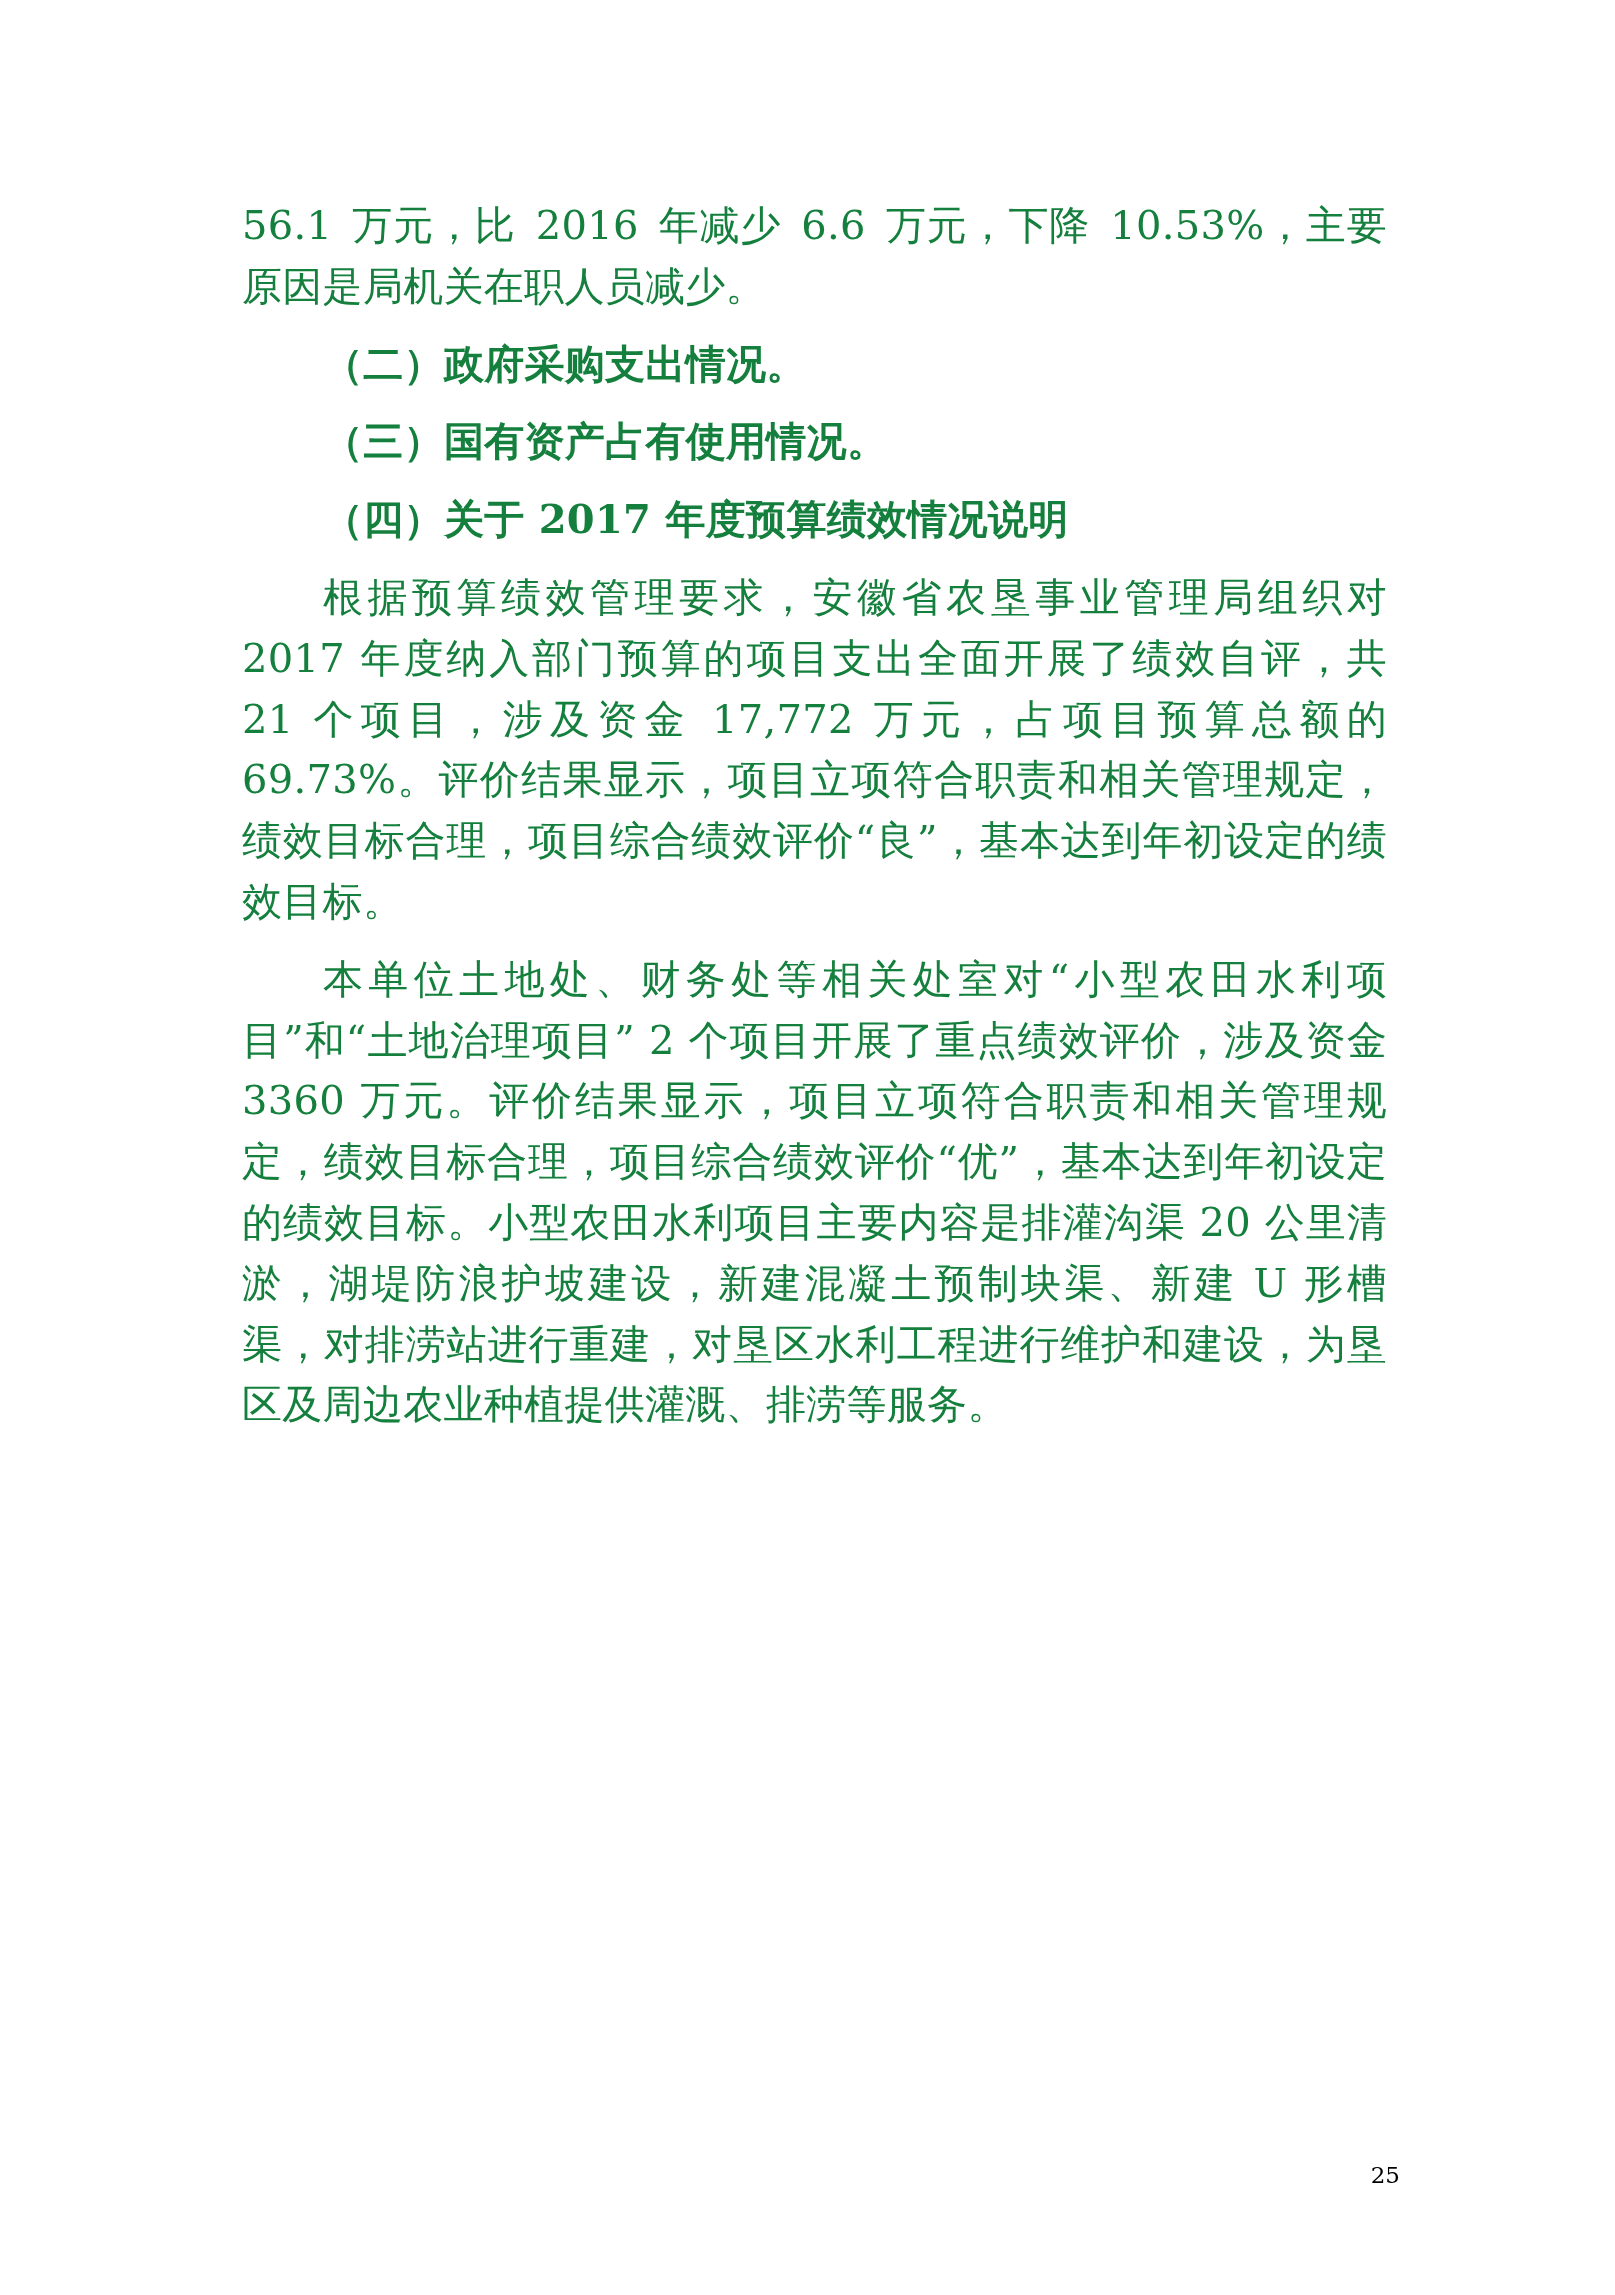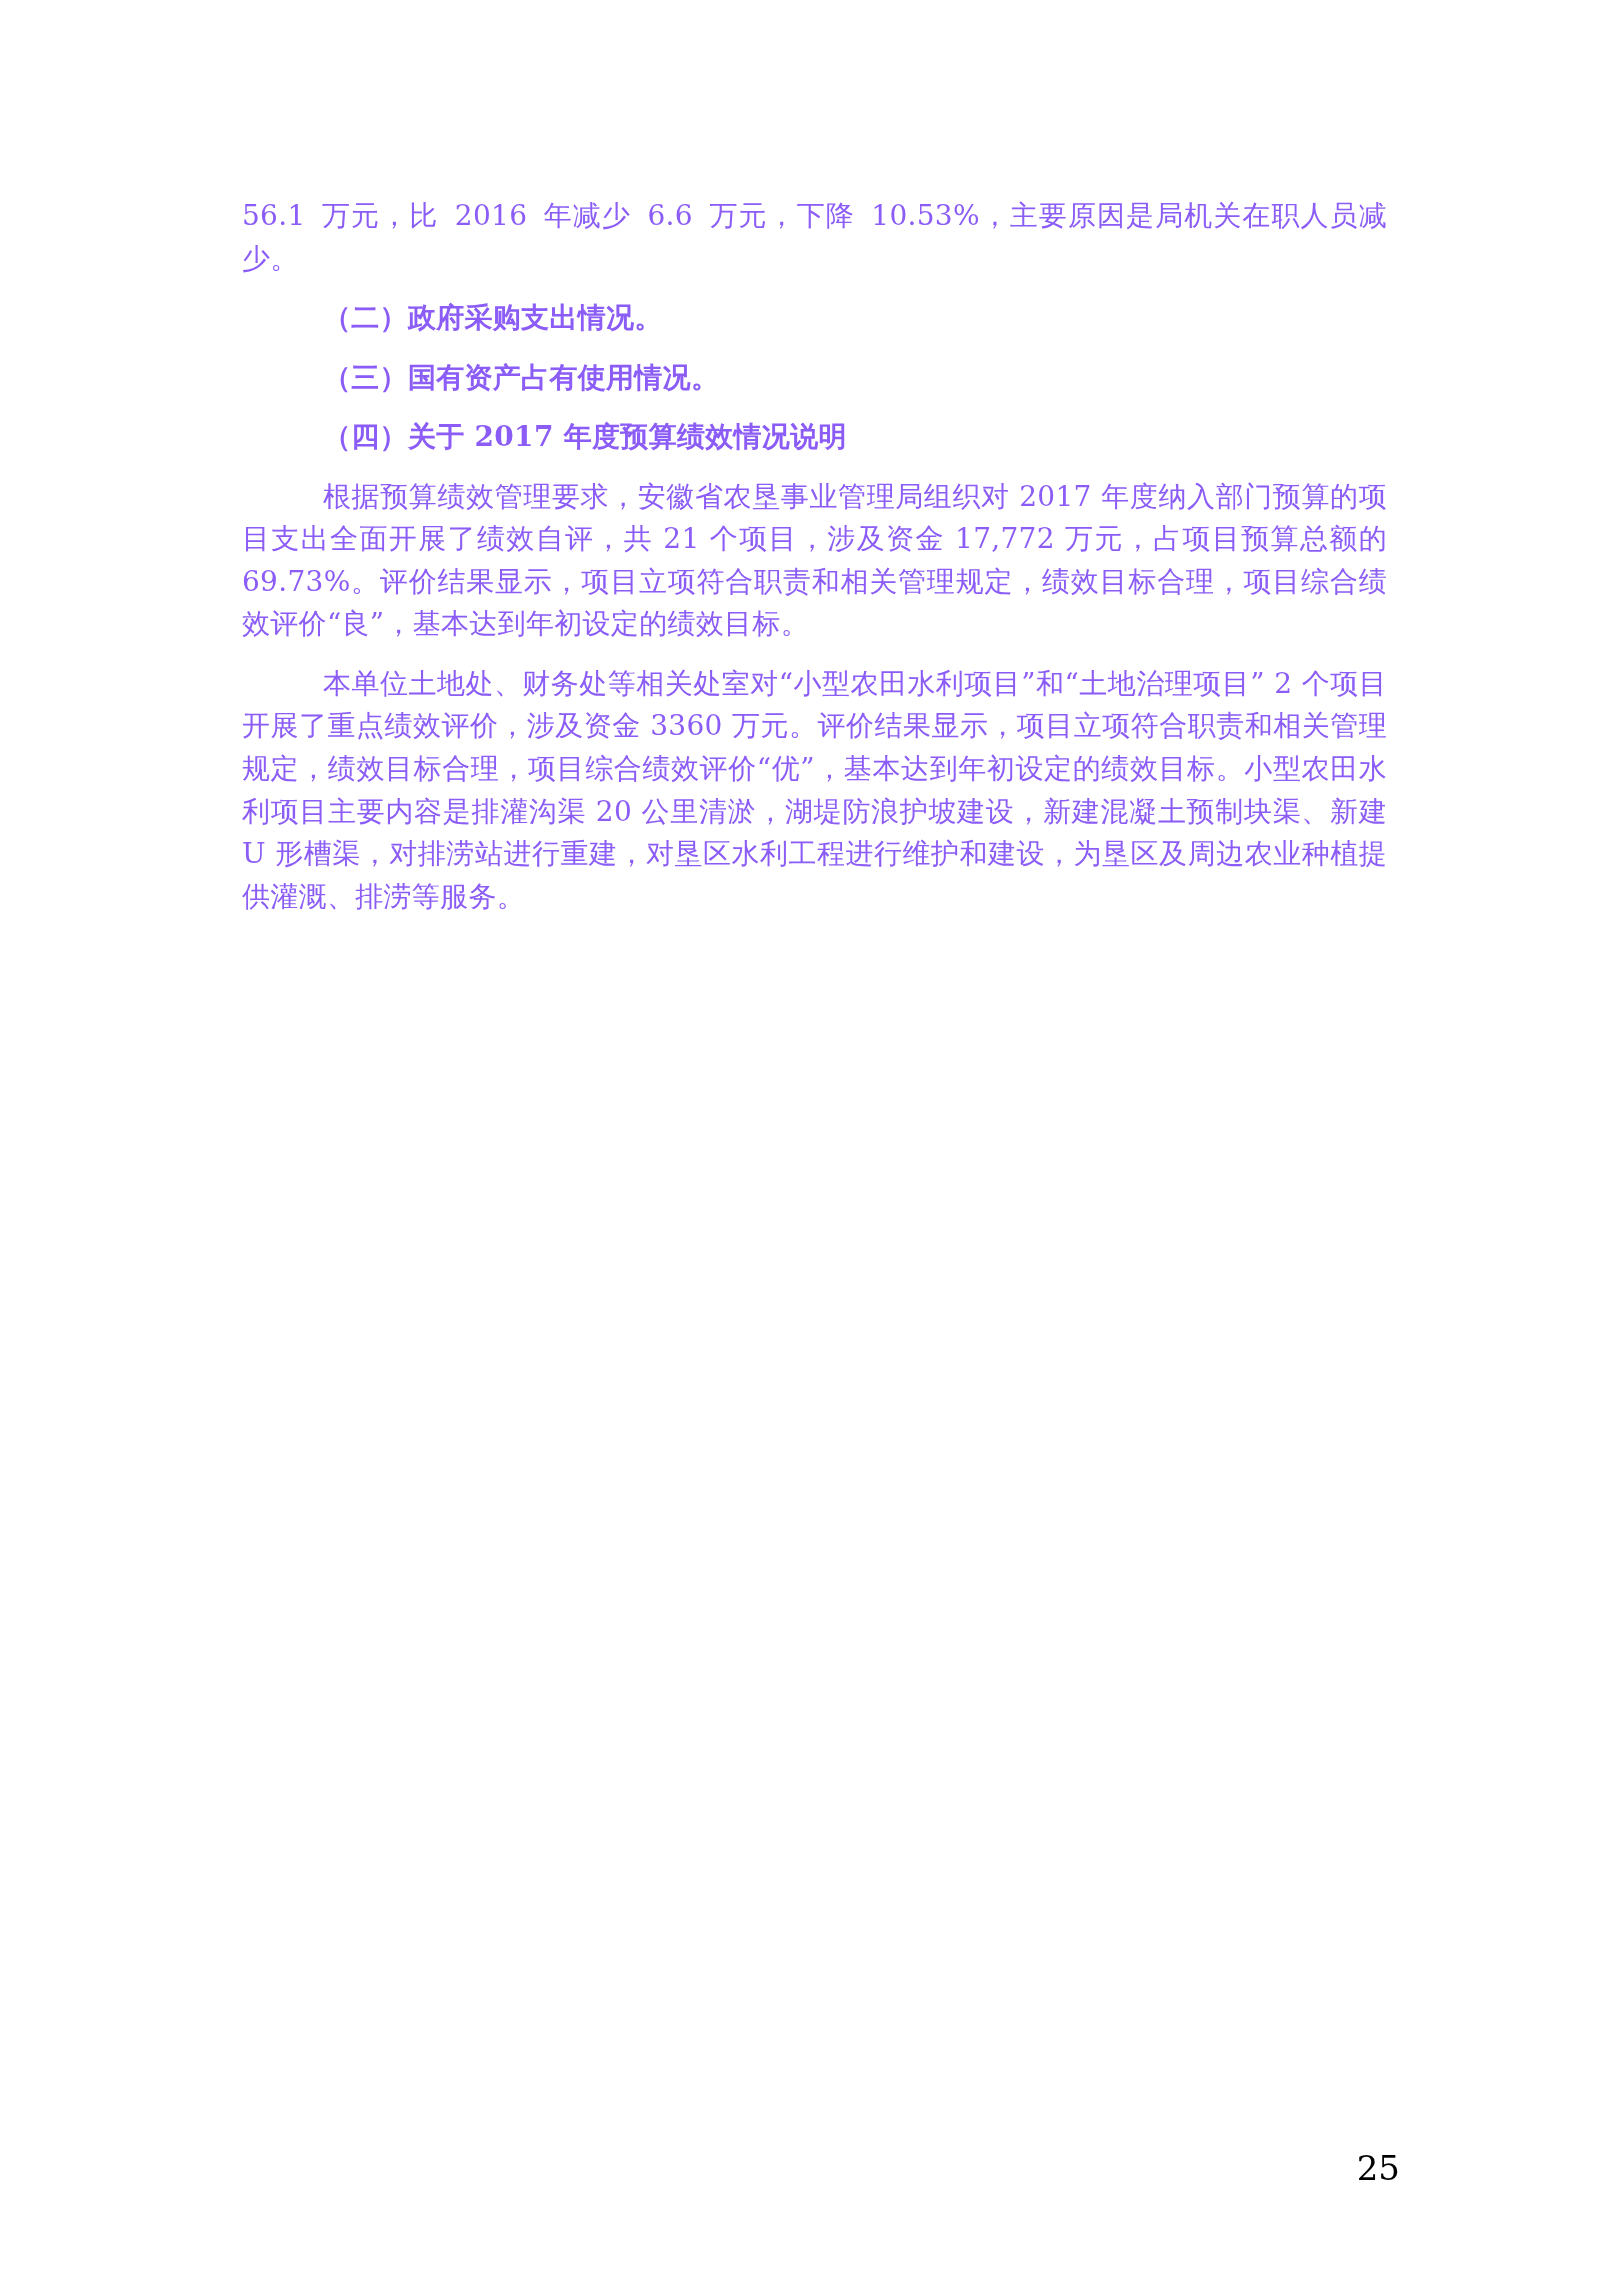"56.1 万元，比 2016 年减少 6.6" .para { color: #8b5cf6 -> #15803d; font-size: 28px -> 40px }
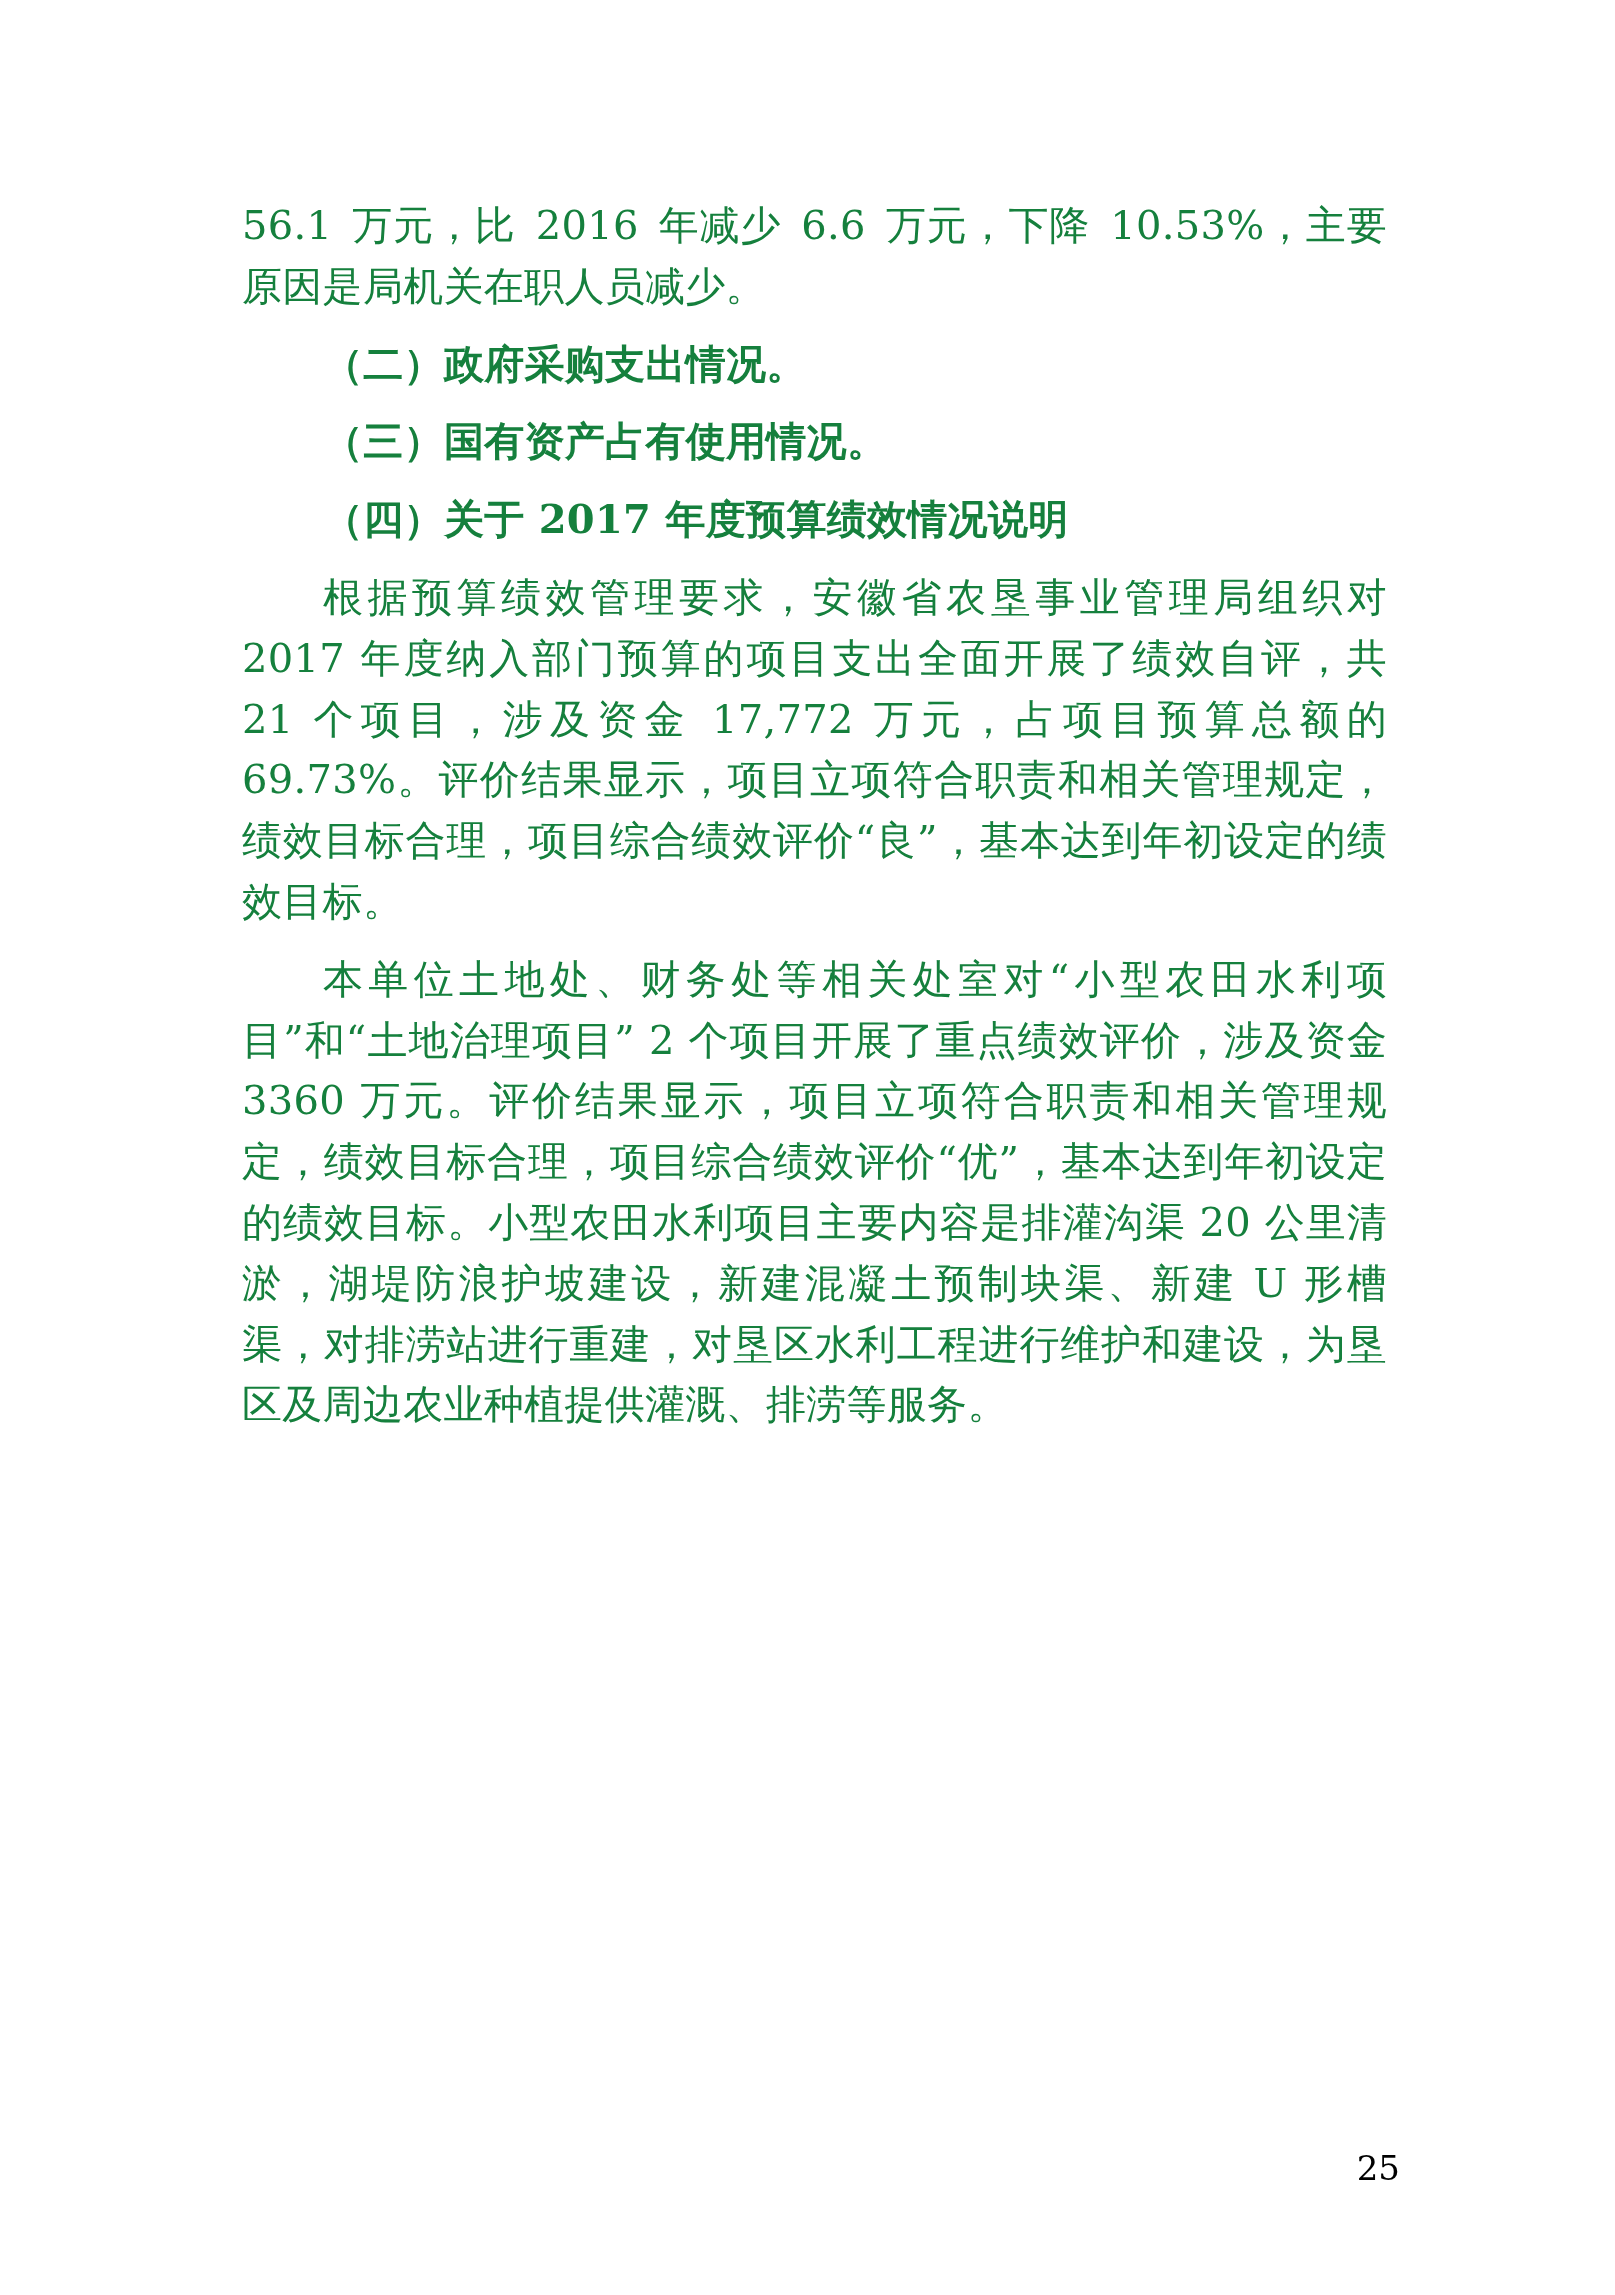"25" .page-number { font-size: 34px -> 23px }
